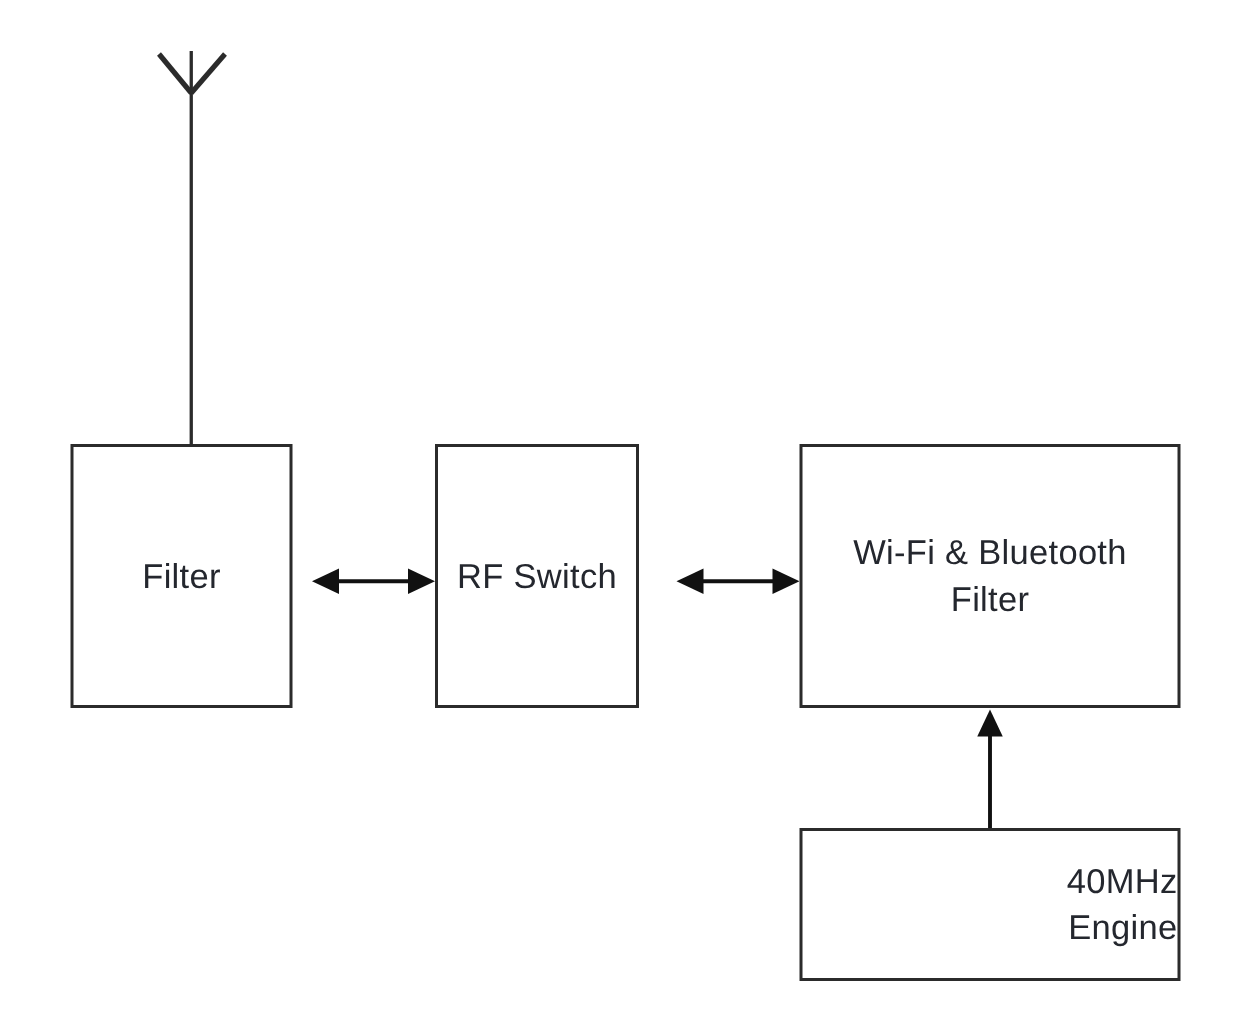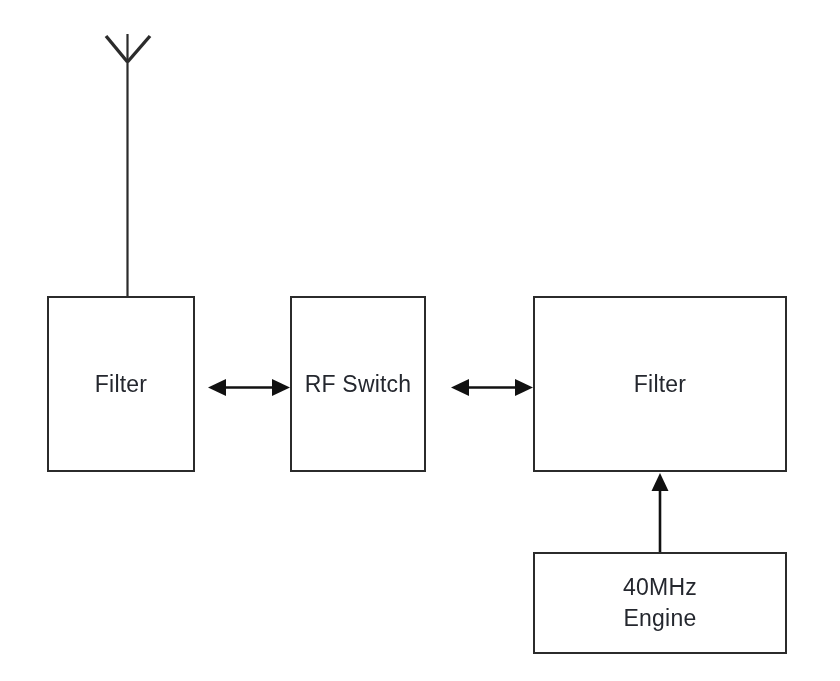"Wi-Fi & Bluetooth" span { html: none -> <span>Wi-Fi &amp; Bluetooth</span> }
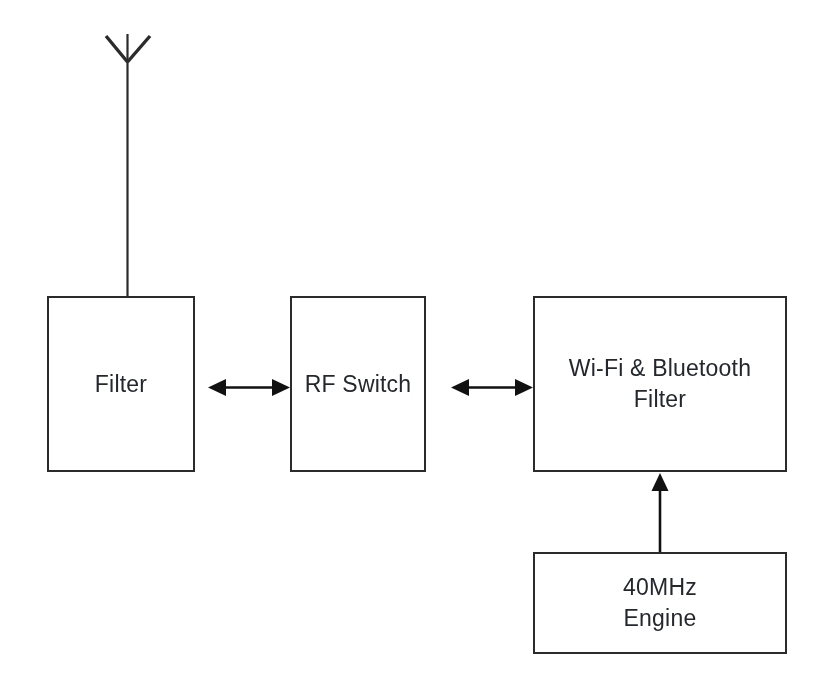"40MHz" #block-crystal { align-items: none -> flex-end }
